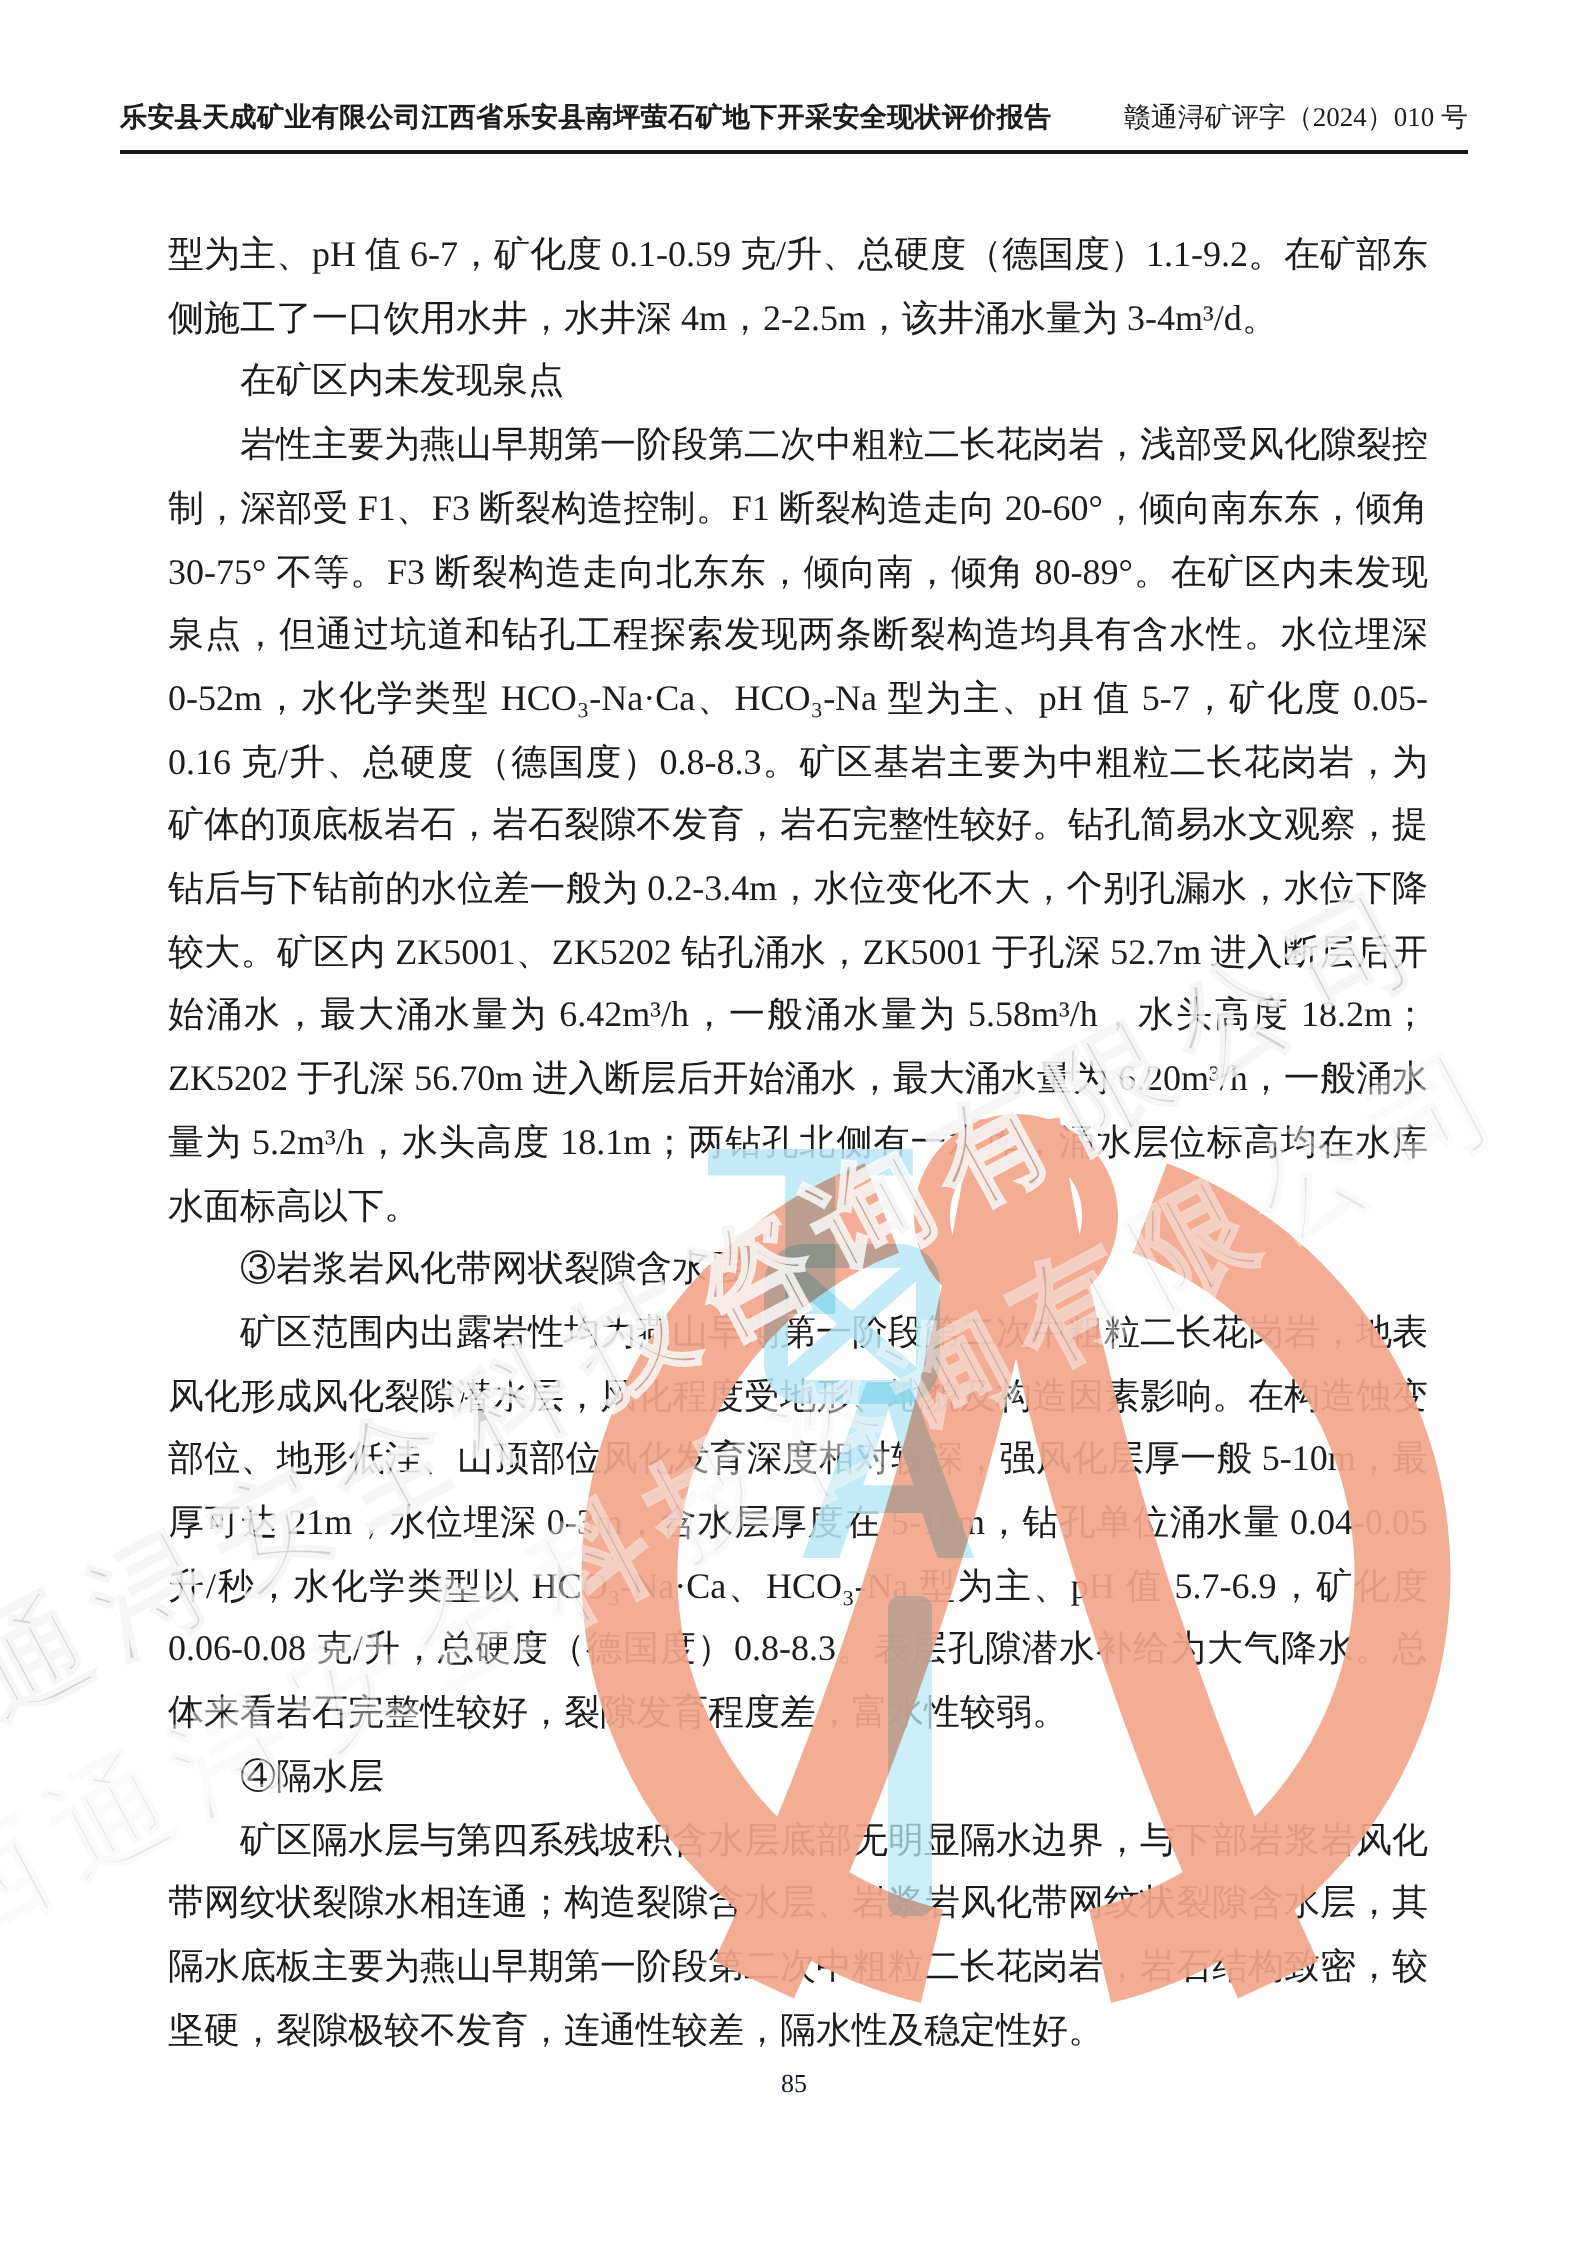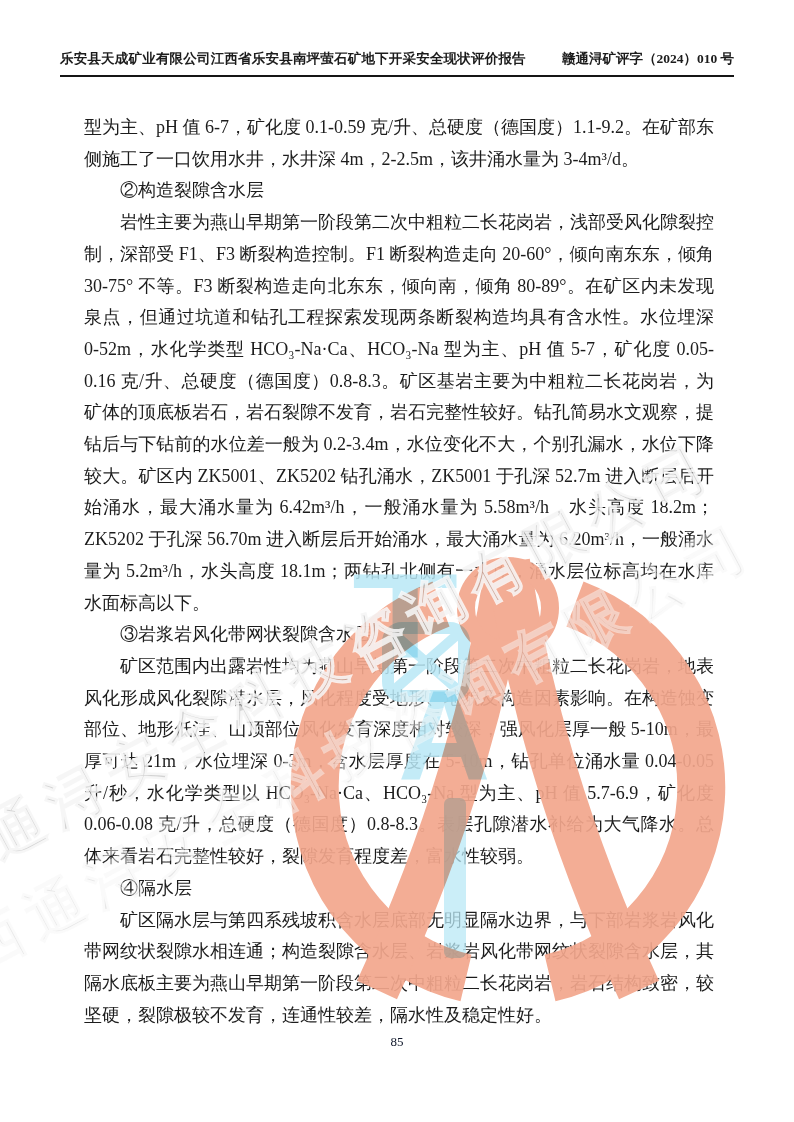"赣通浔矿评字（2024）010 号" .header .right { font-weight: 700 -> 400 }
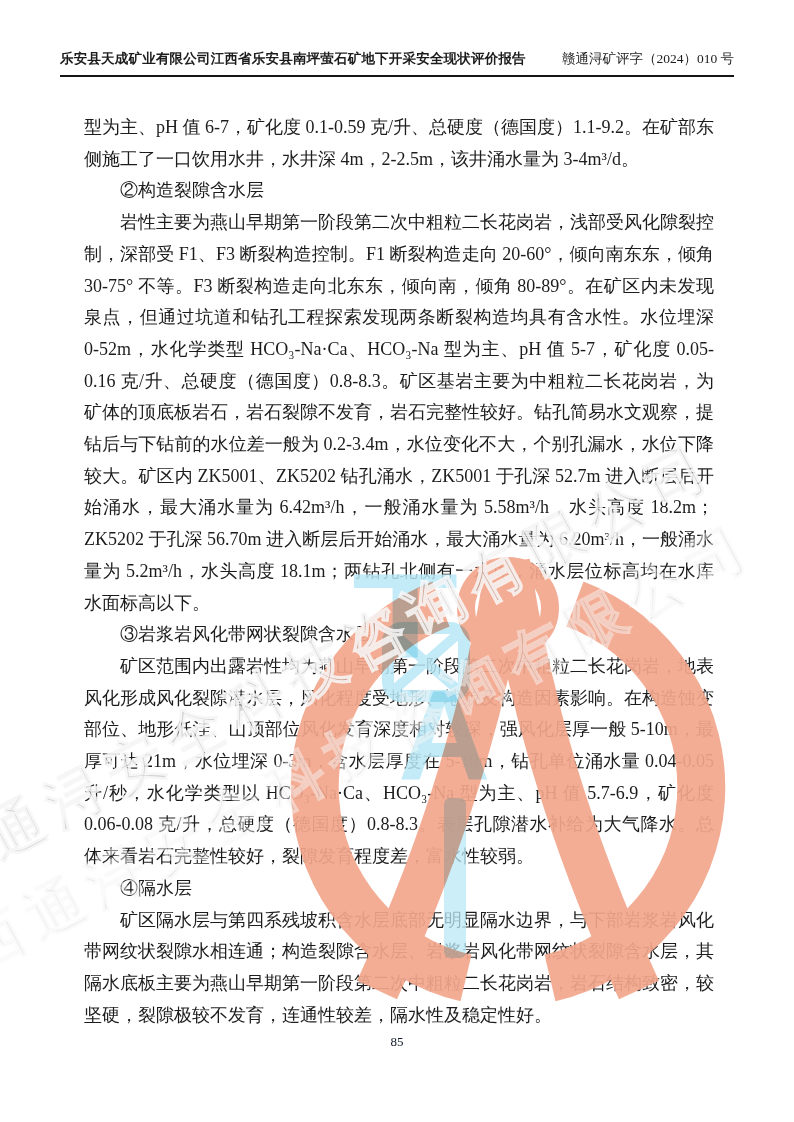"②构造裂隙含水层" p.indent { text: ②构造裂隙含水层 -> 在矿区内未发现泉点 }
